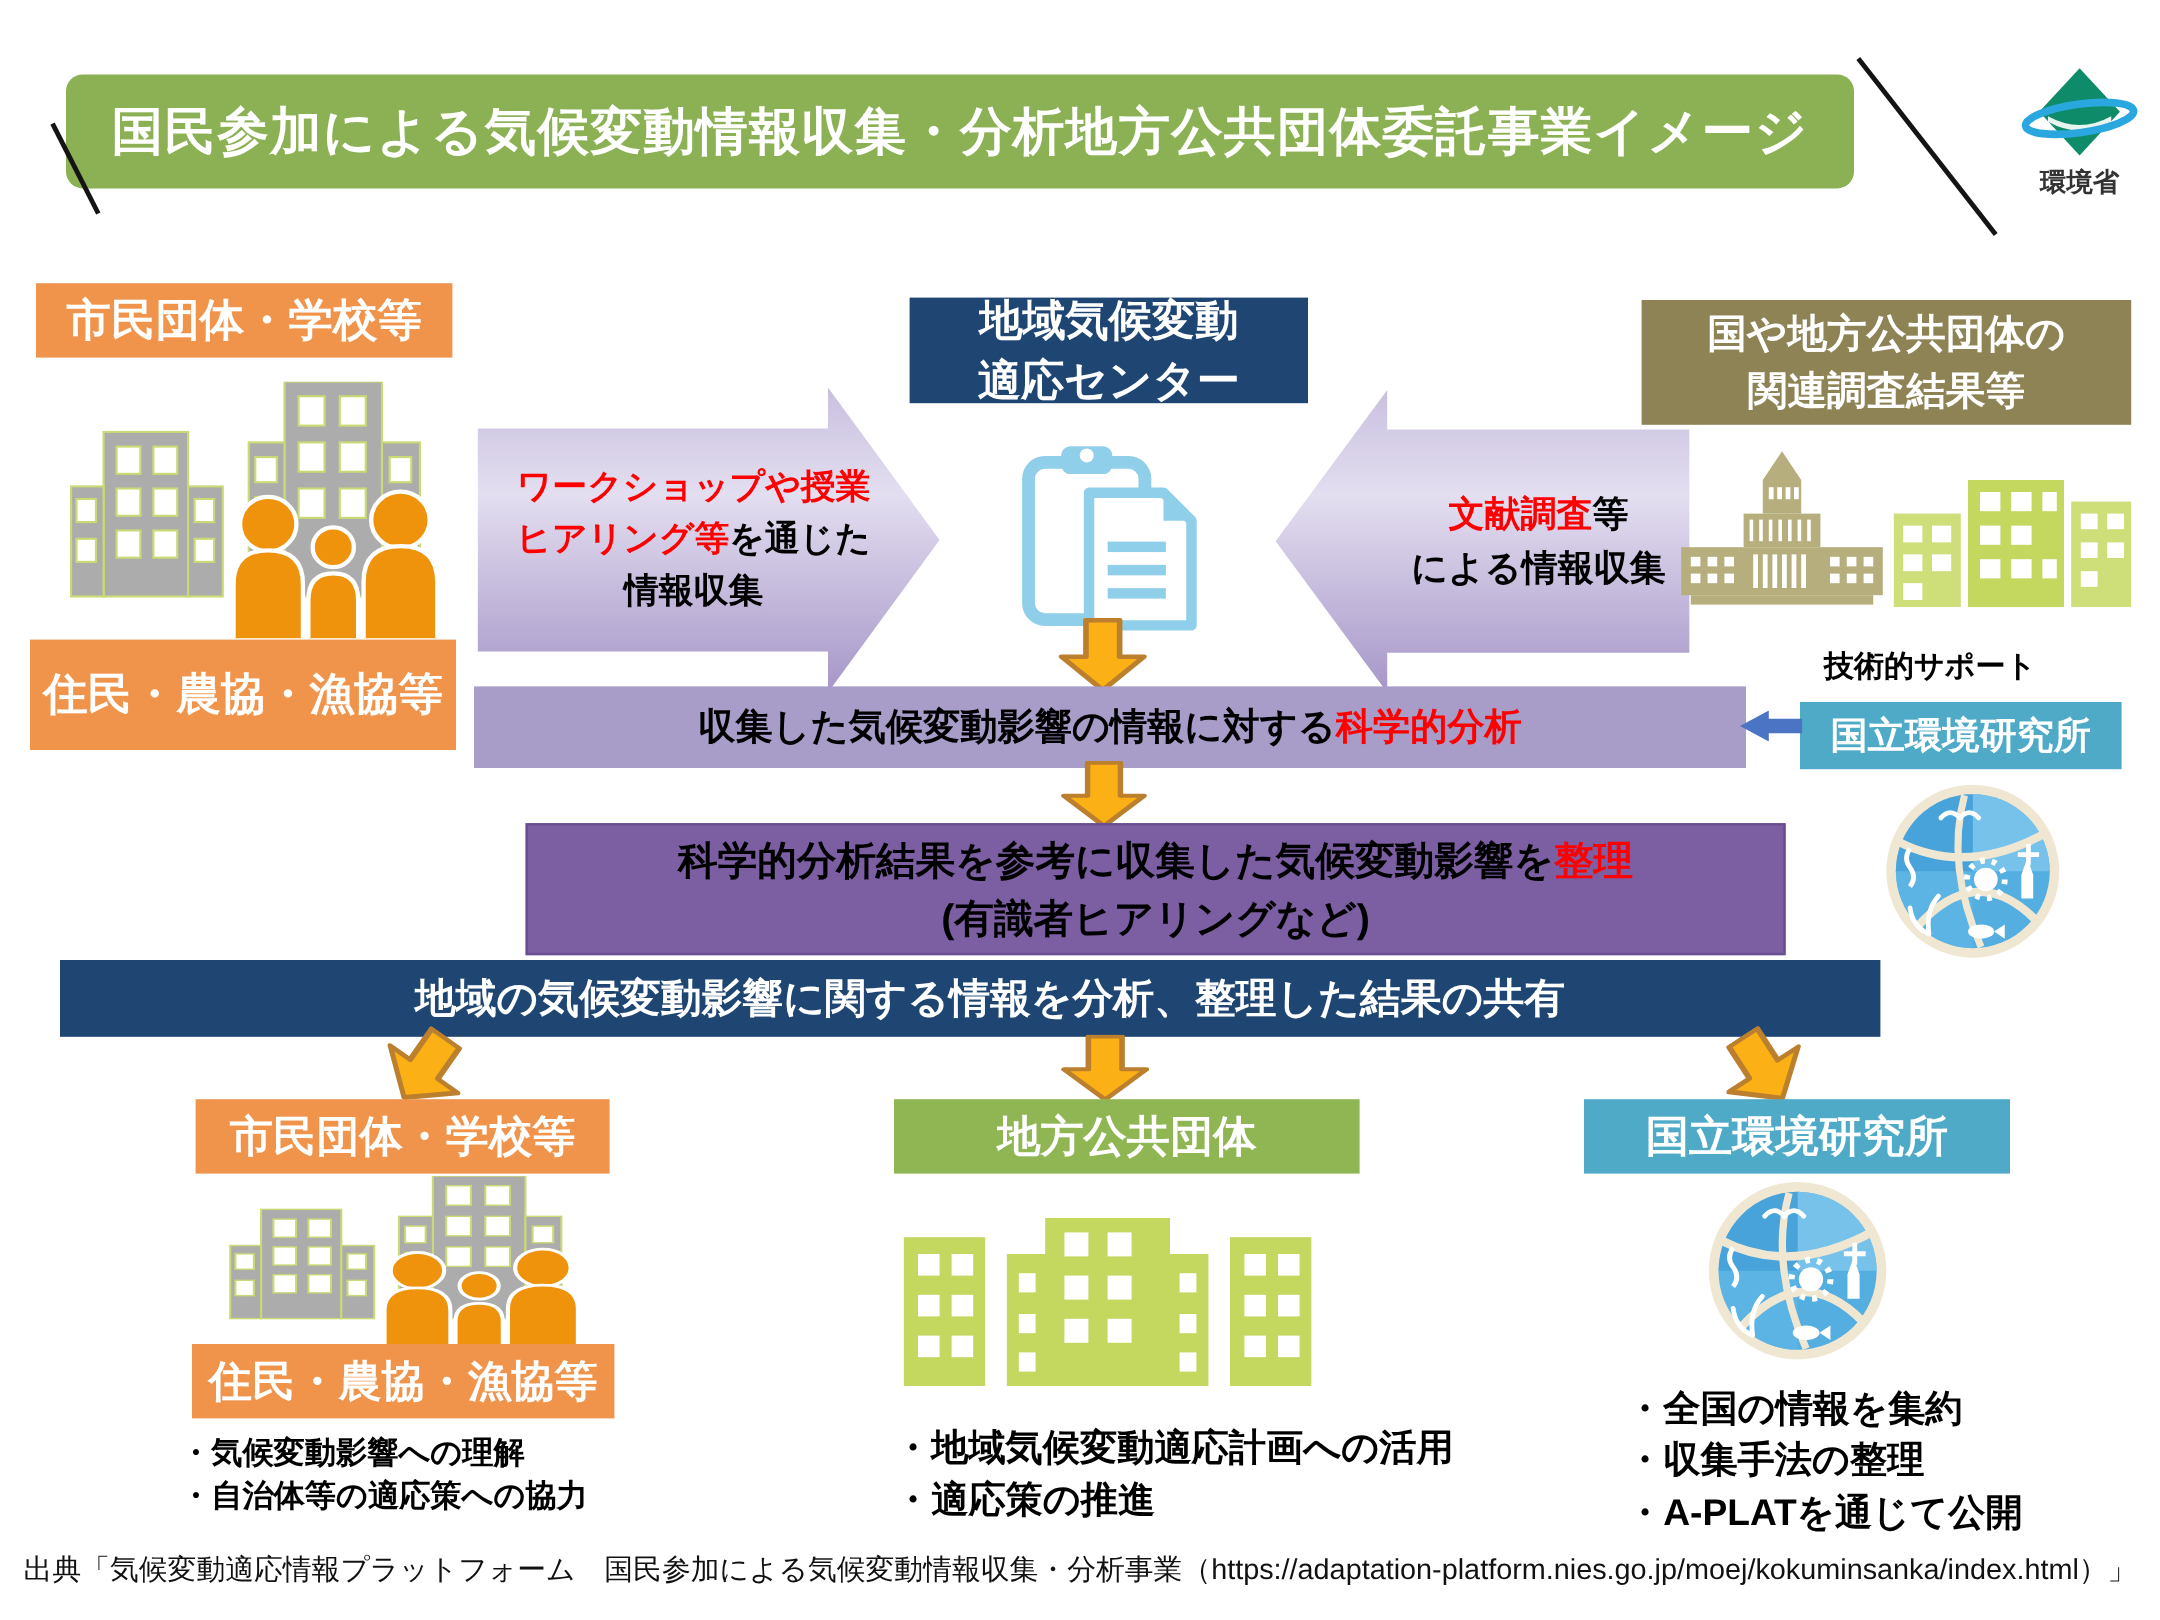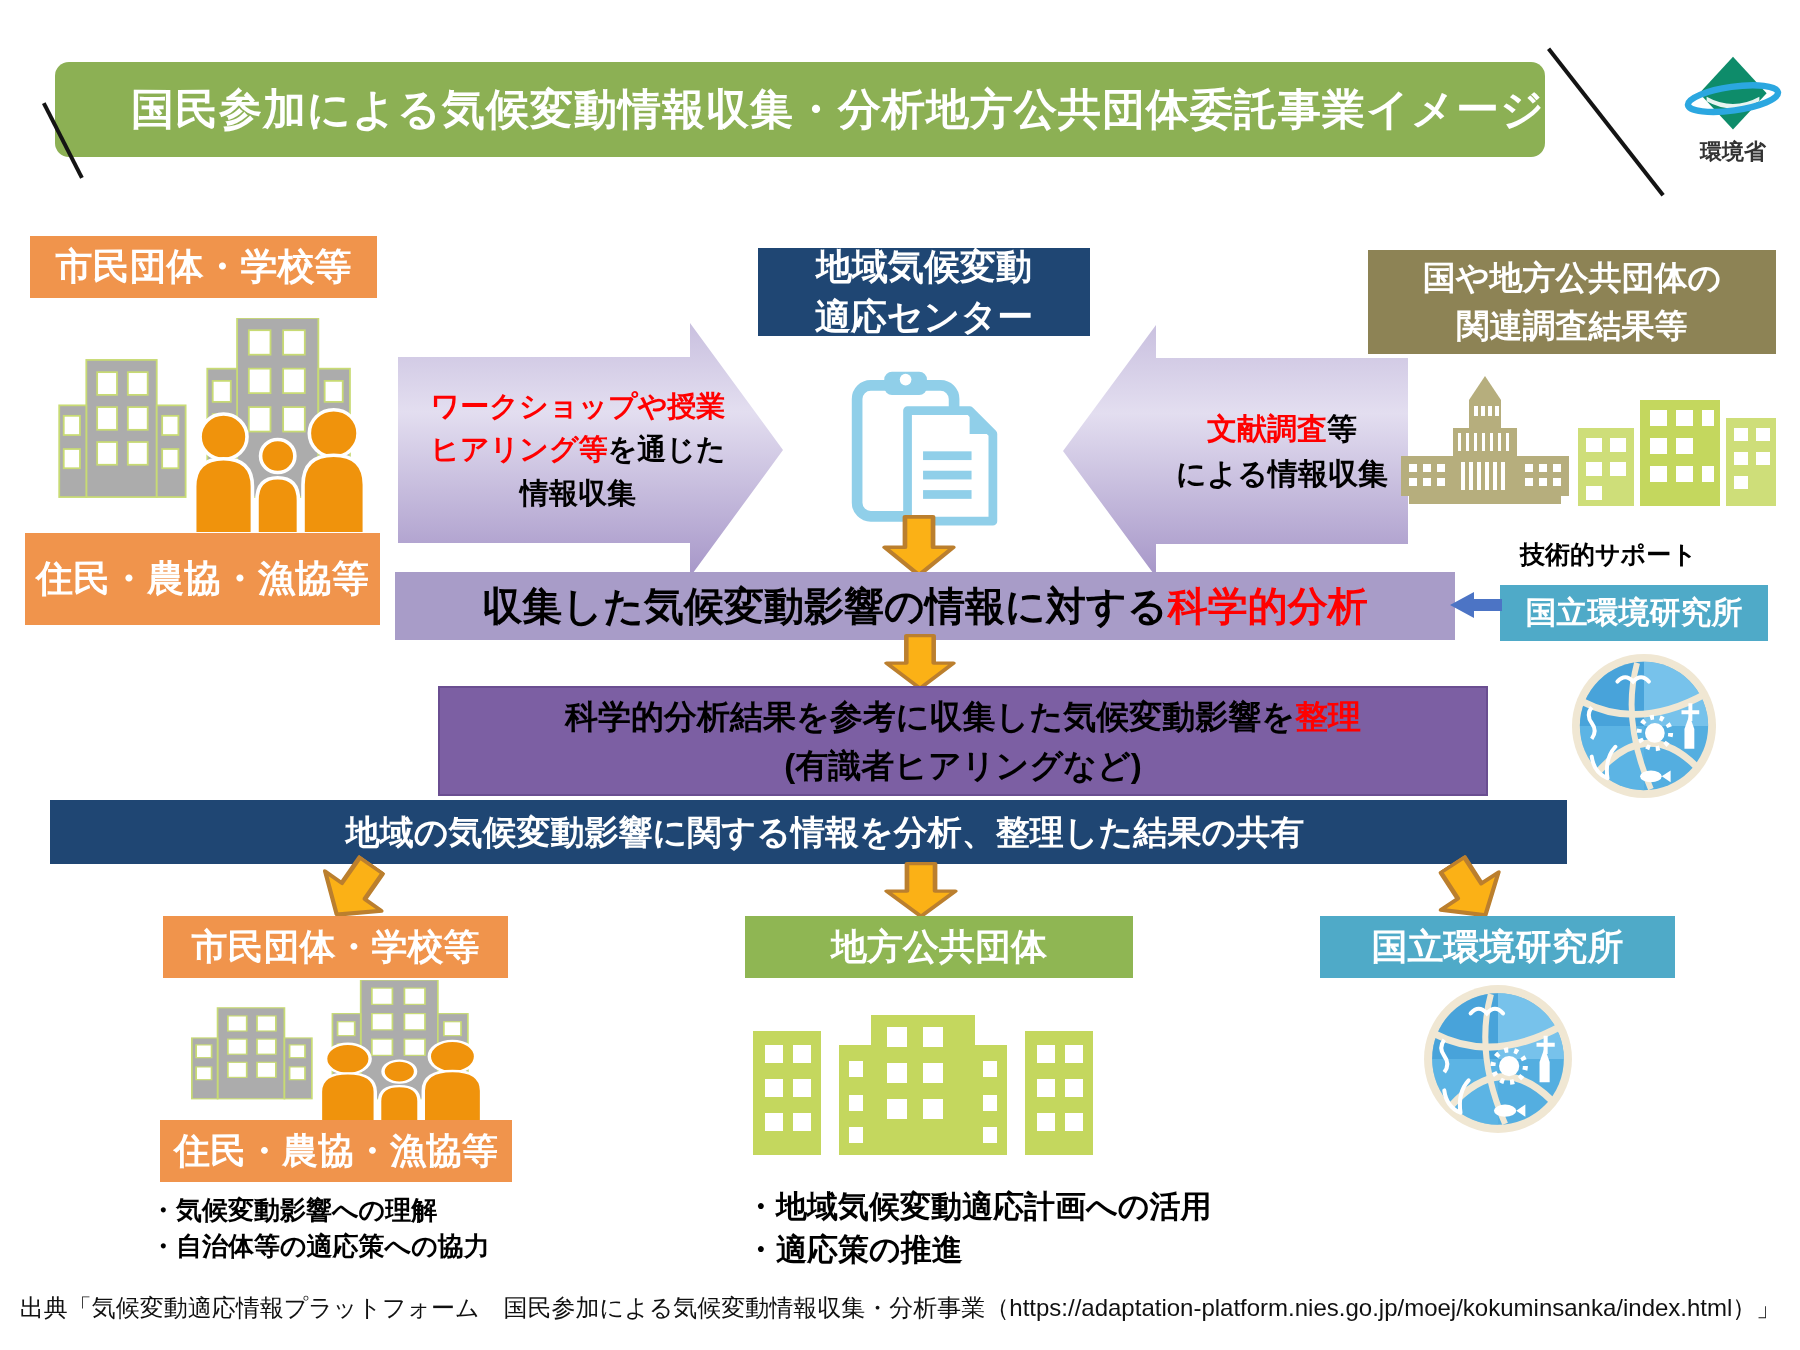"国民参加による気候変動情報収集・分析地方公共団体委託事業イメージ" div.abs { justify-content: flex-end -> center }
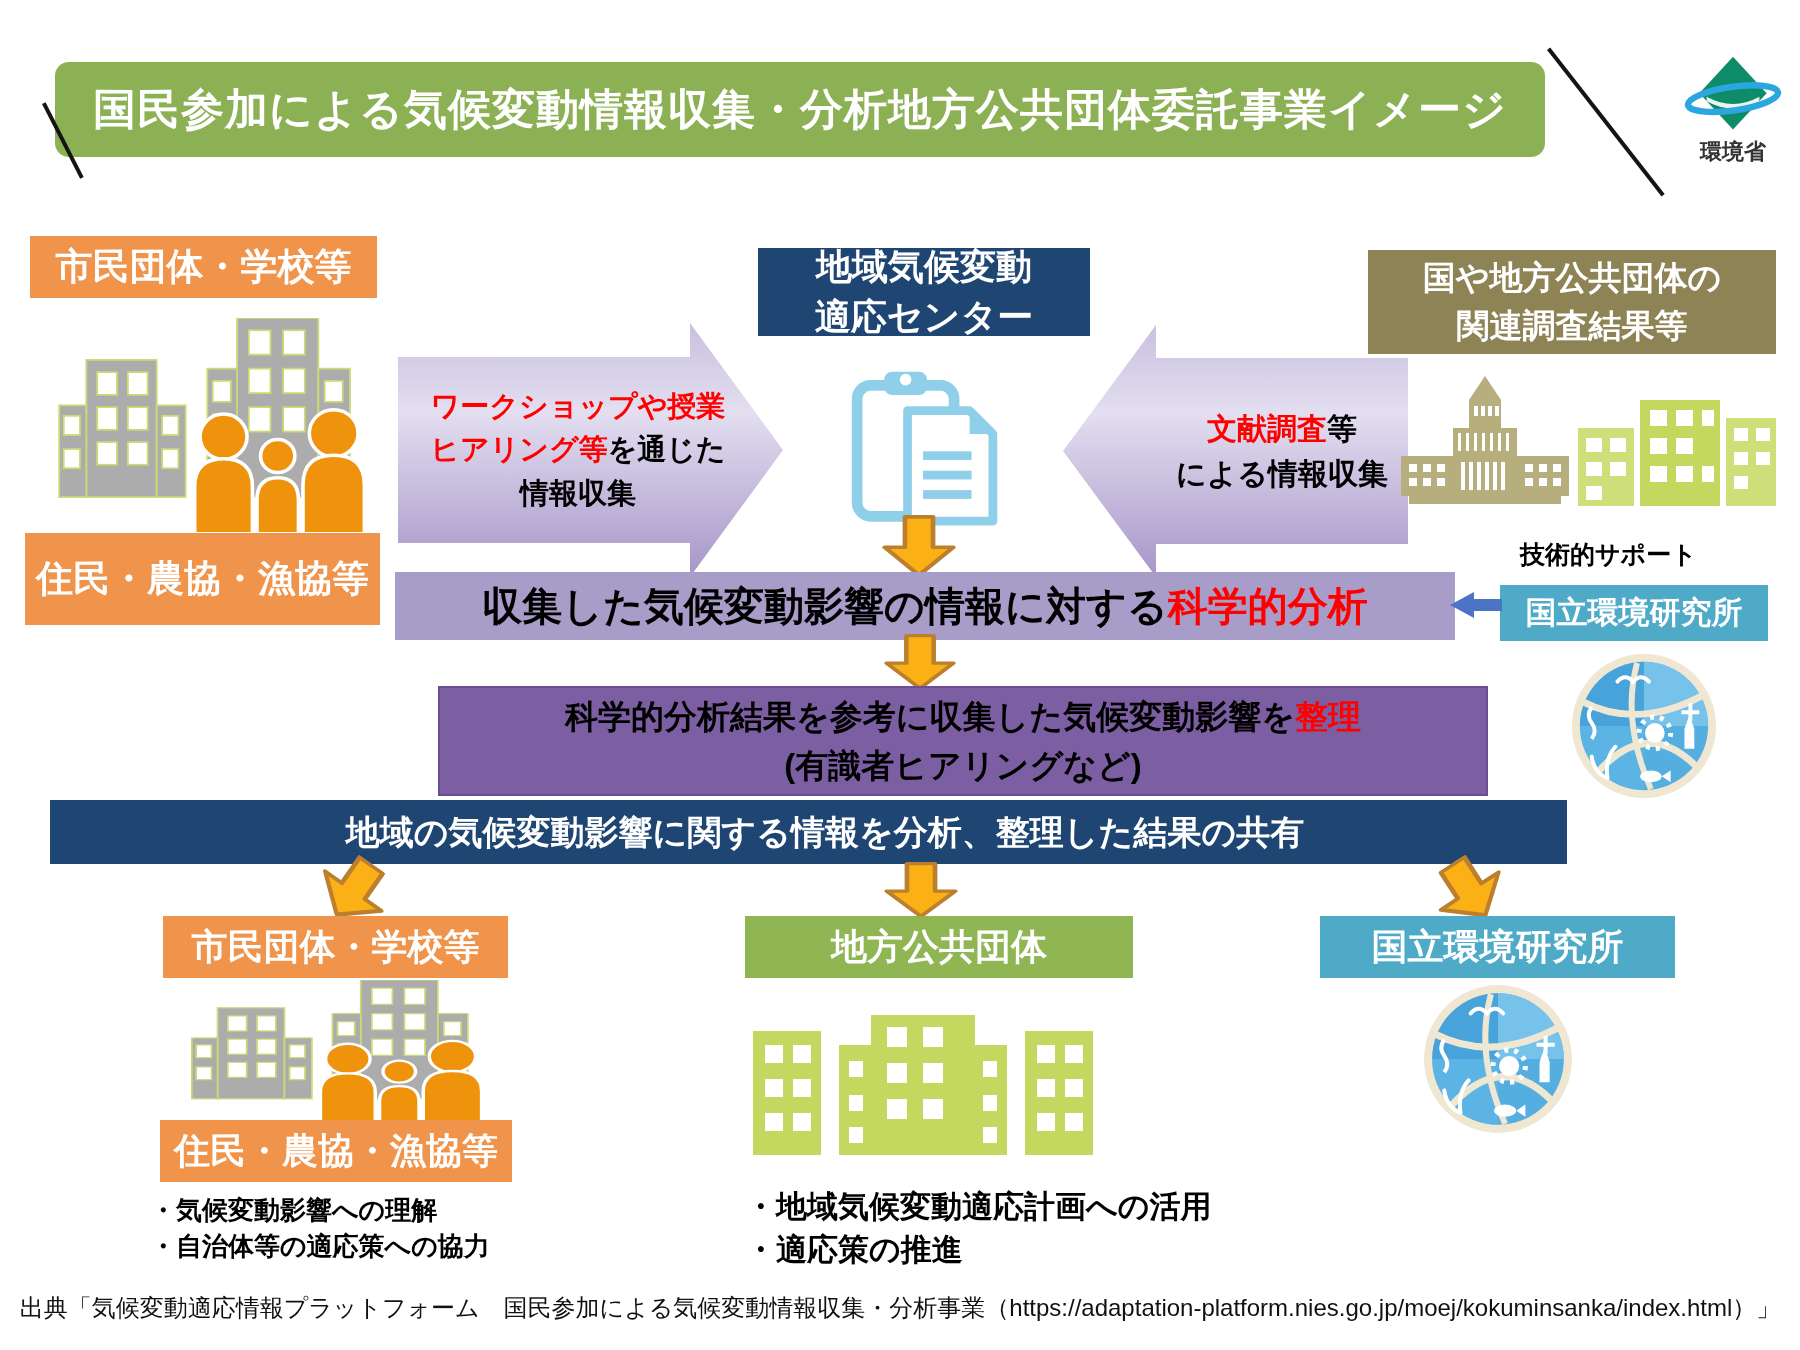"収集した気候変動影響の情報に対する科学的分析" div.lbl { font-size: 40px -> 31px }
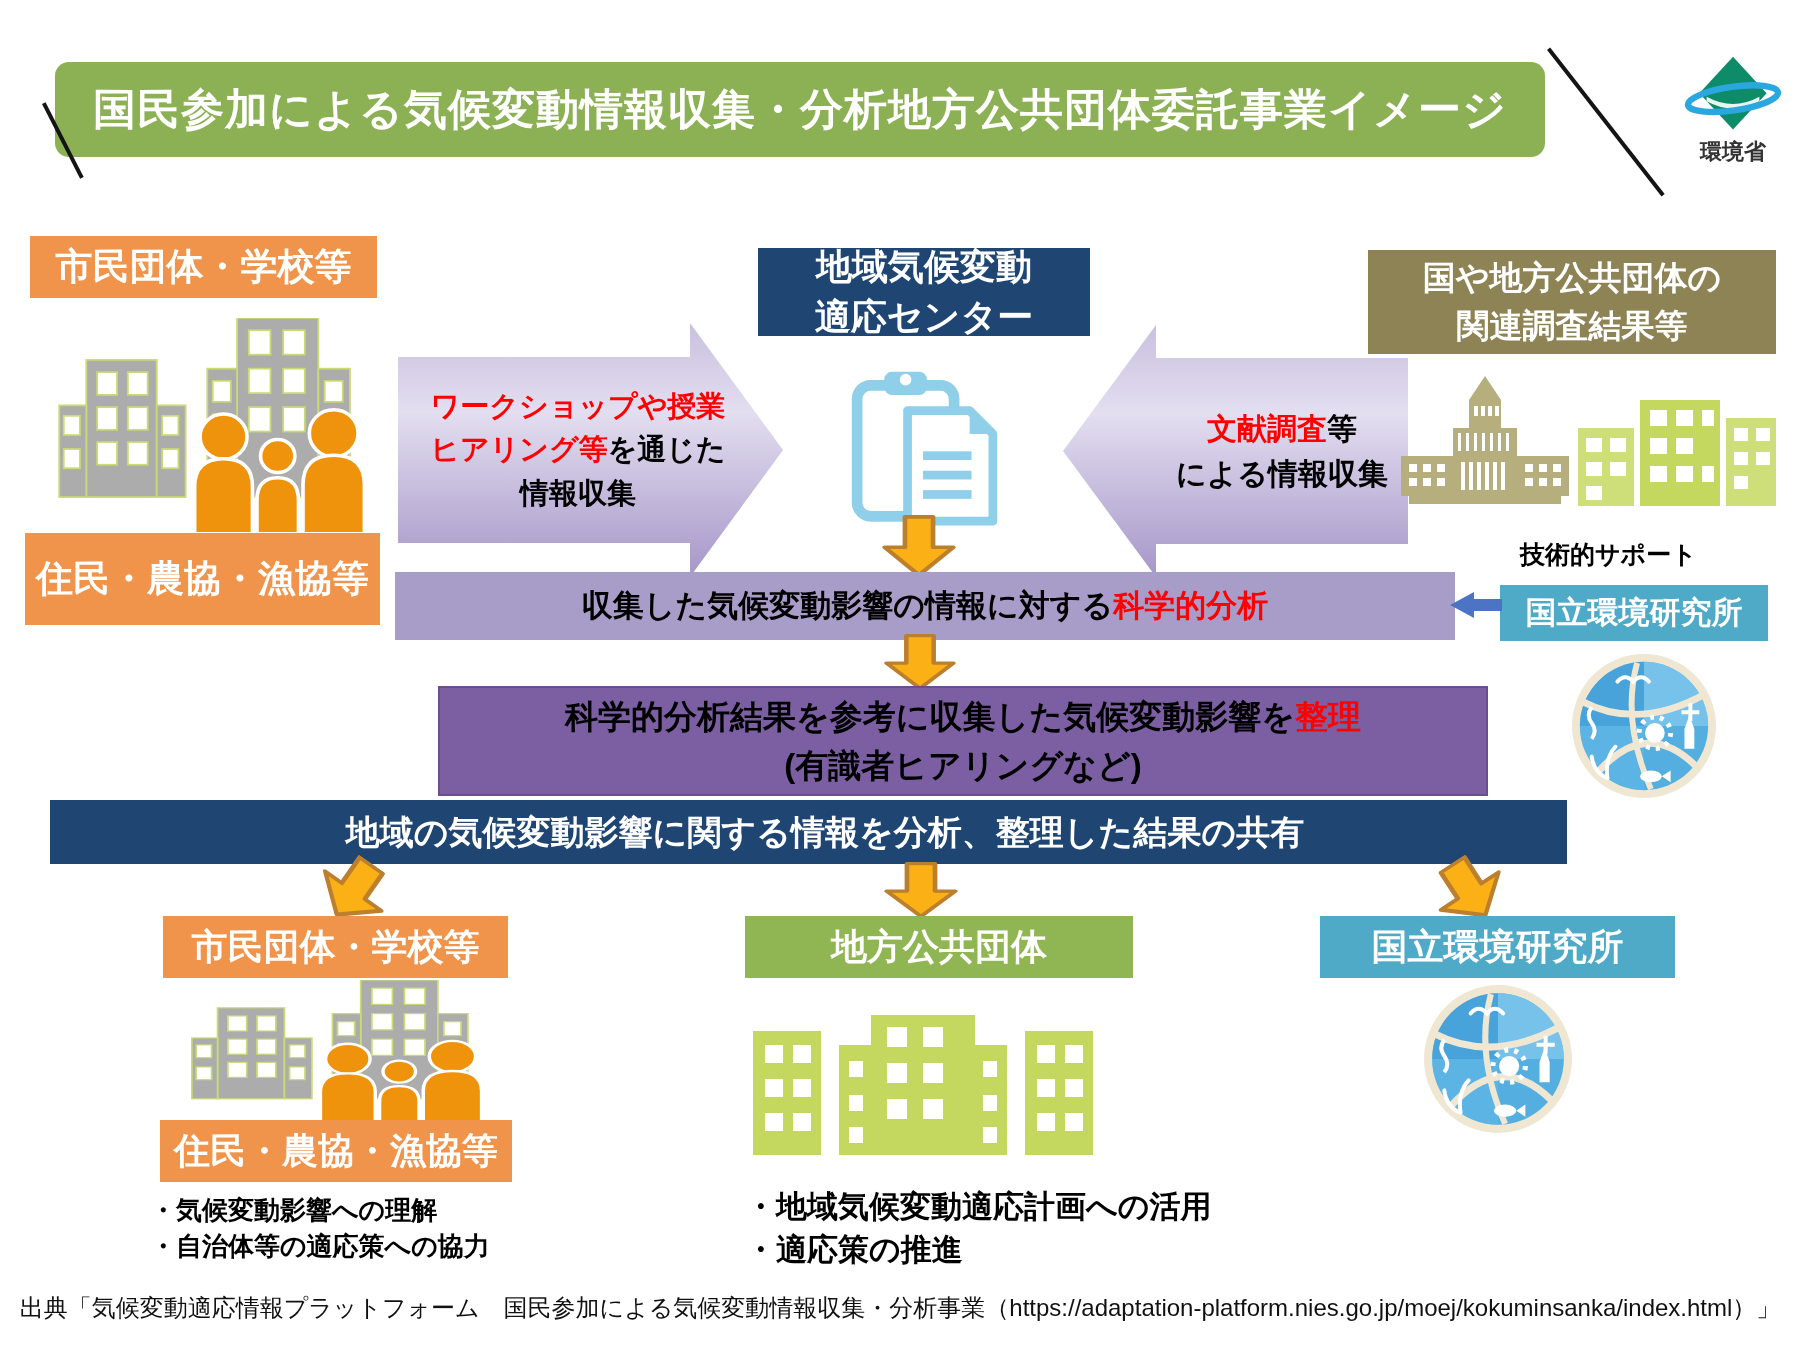"・全国の情報を集約" div.abs { html: none -> <div> <div>・全国の情報を集約</div> <div>・収集手法の整理</div> <div>・A-PLATを通じて公開</div> </div> }
